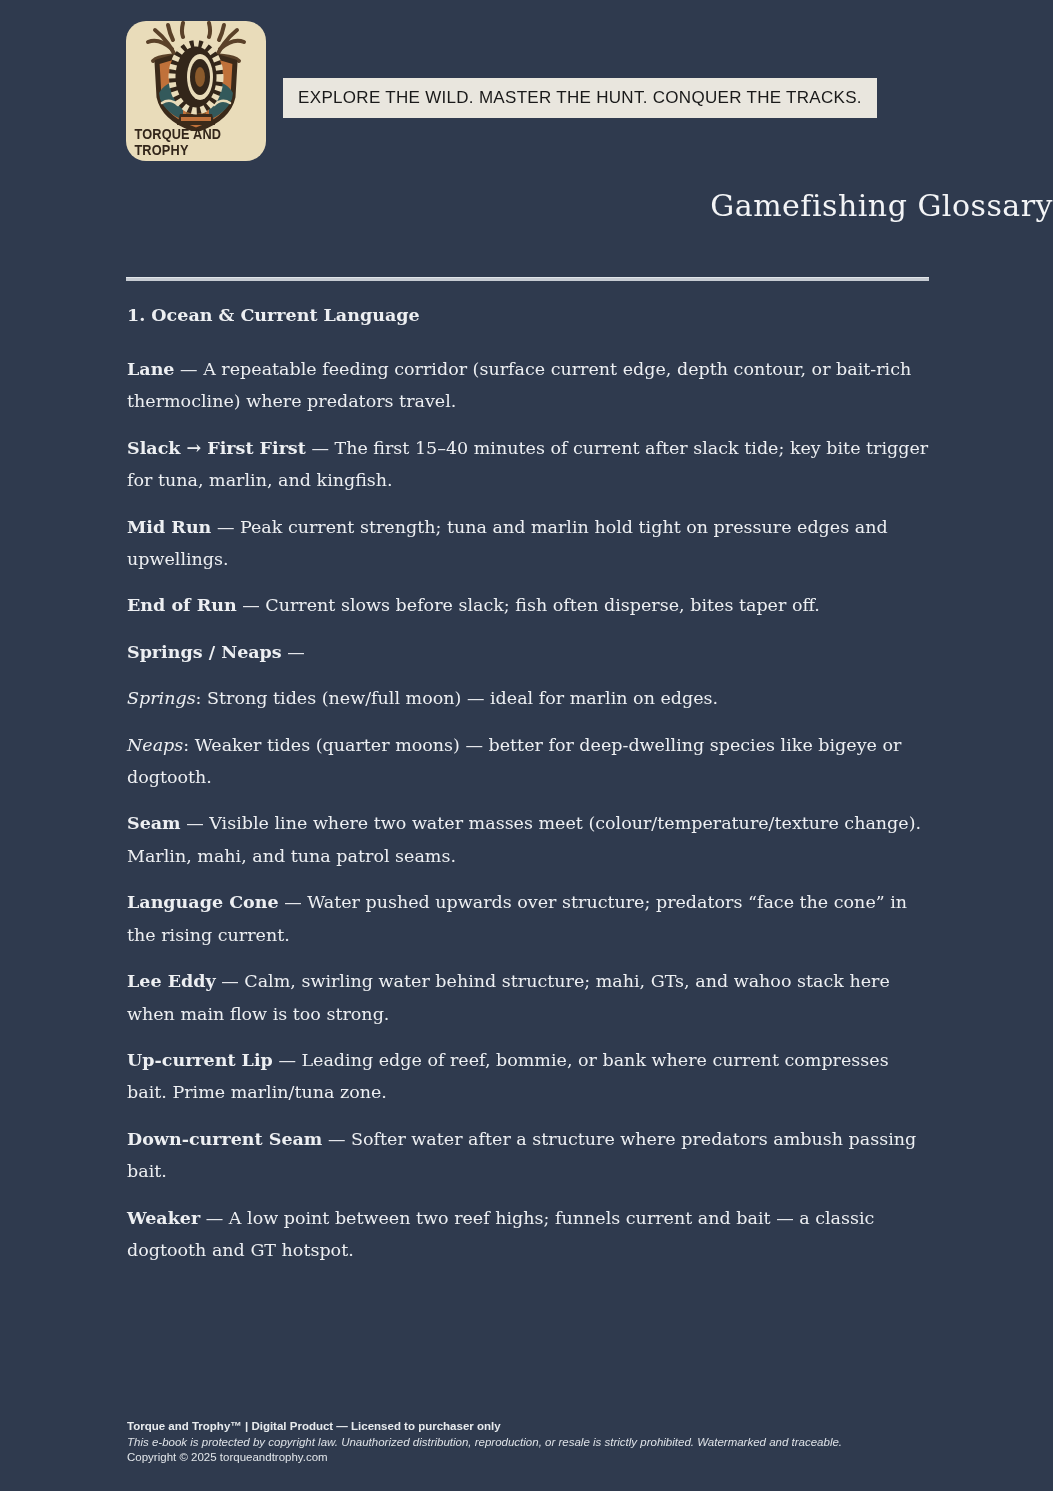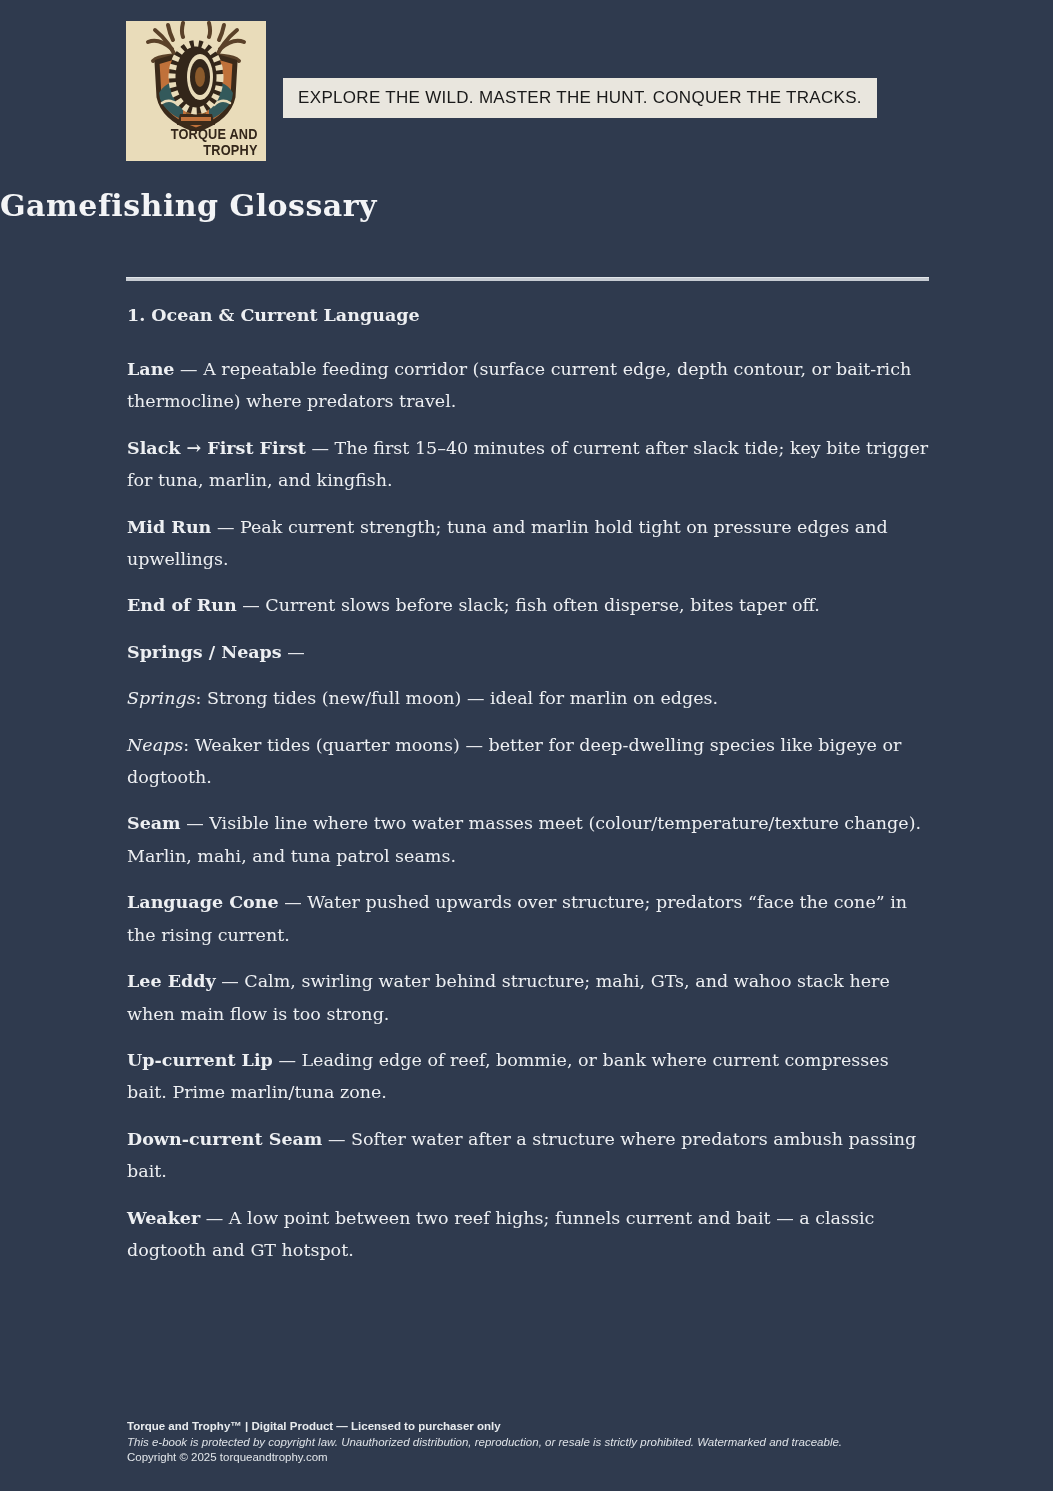"TORQUE AND" .logo { border-radius: none -> 20px; text-align: right -> left }
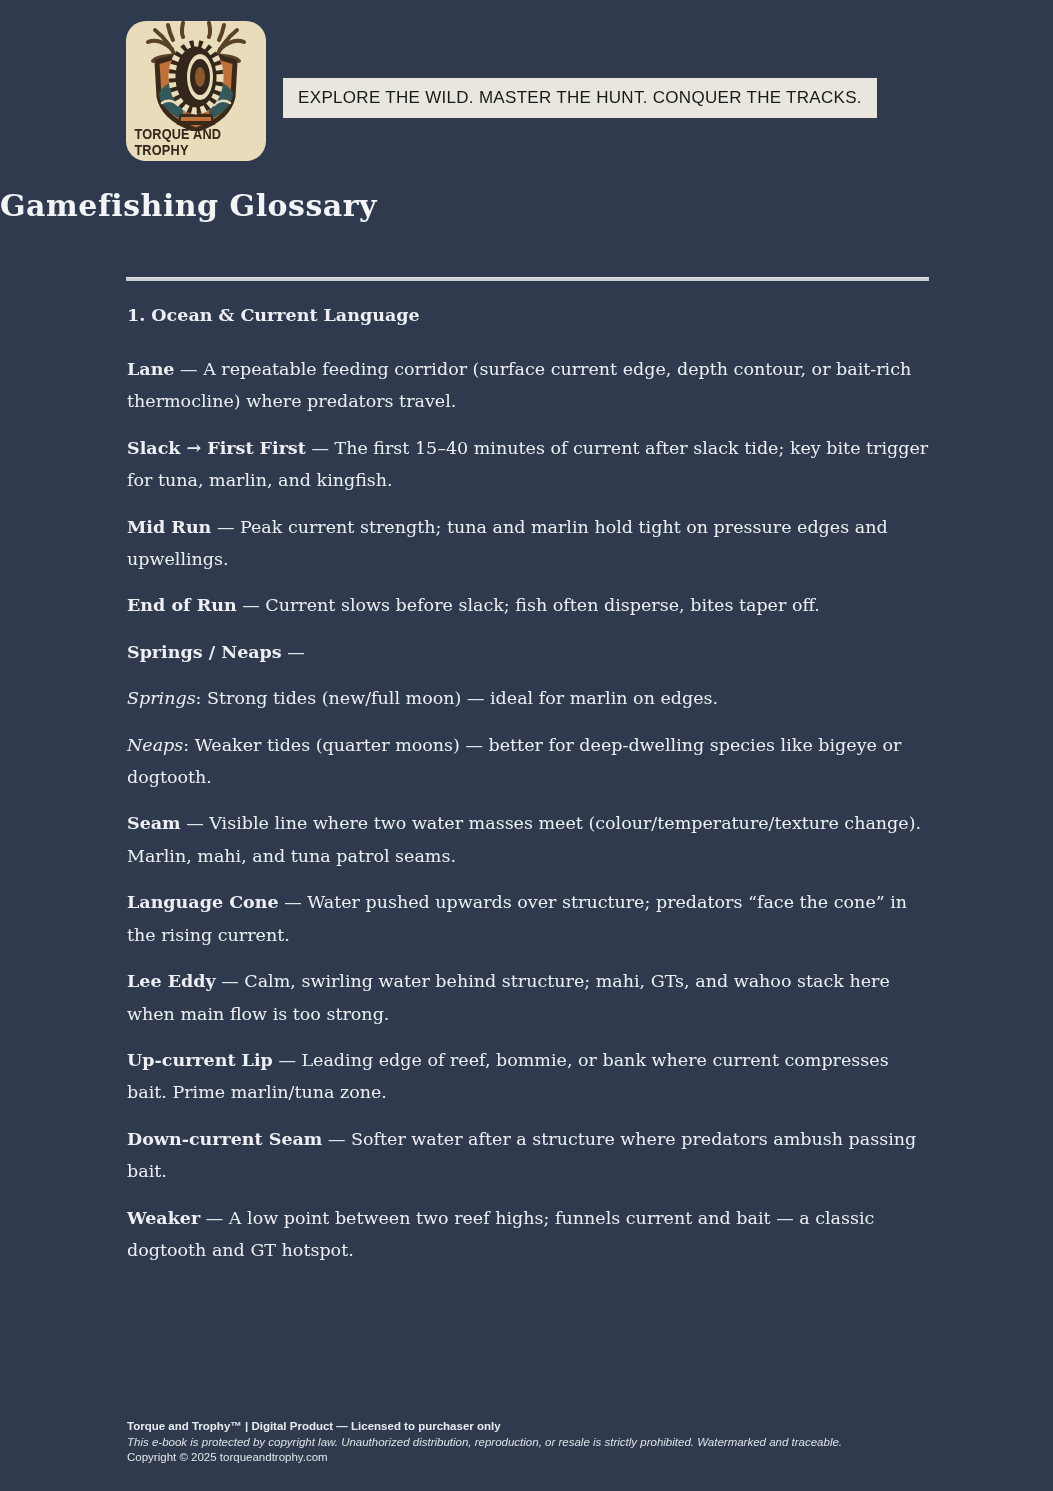"Gamefishing Glossary" .doc-title { font-weight: bold -> normal; text-align: left -> right }
